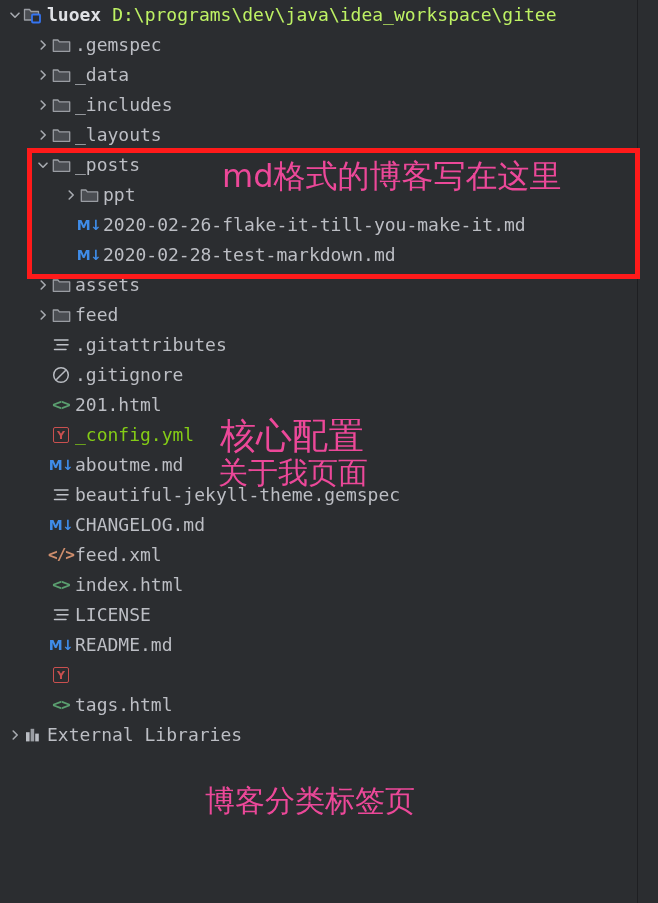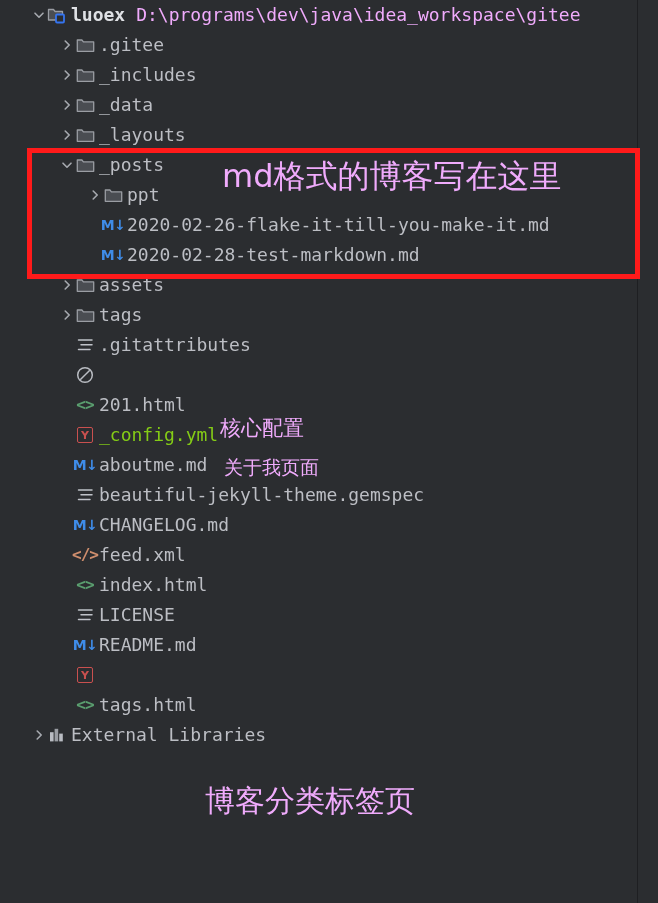"luoex" .row { margin-left: 24px -> none }
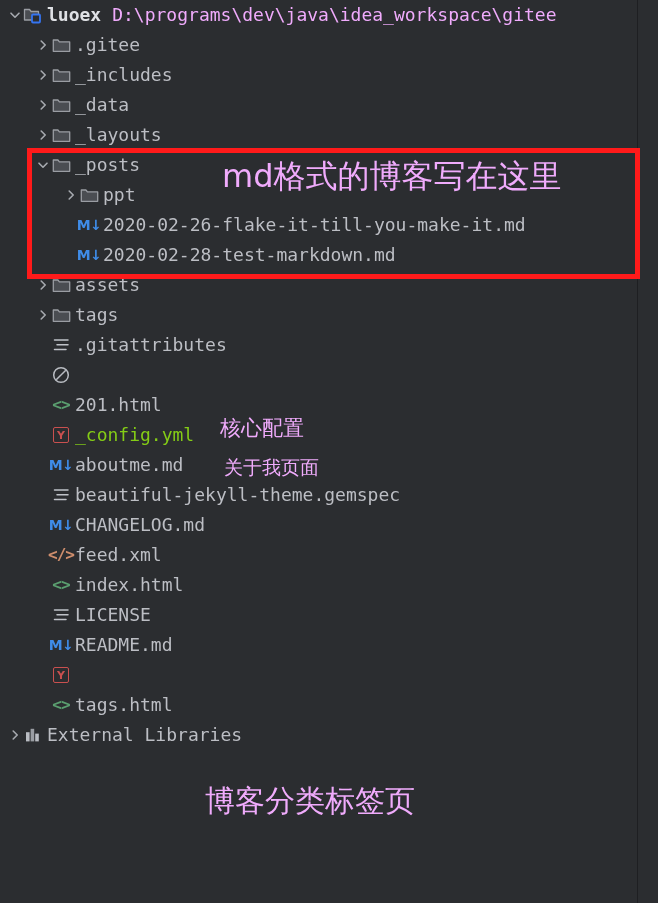"D:\programs\dev\java\idea_workspace\gite" .path { color: #f0abfc -> #bef264 }
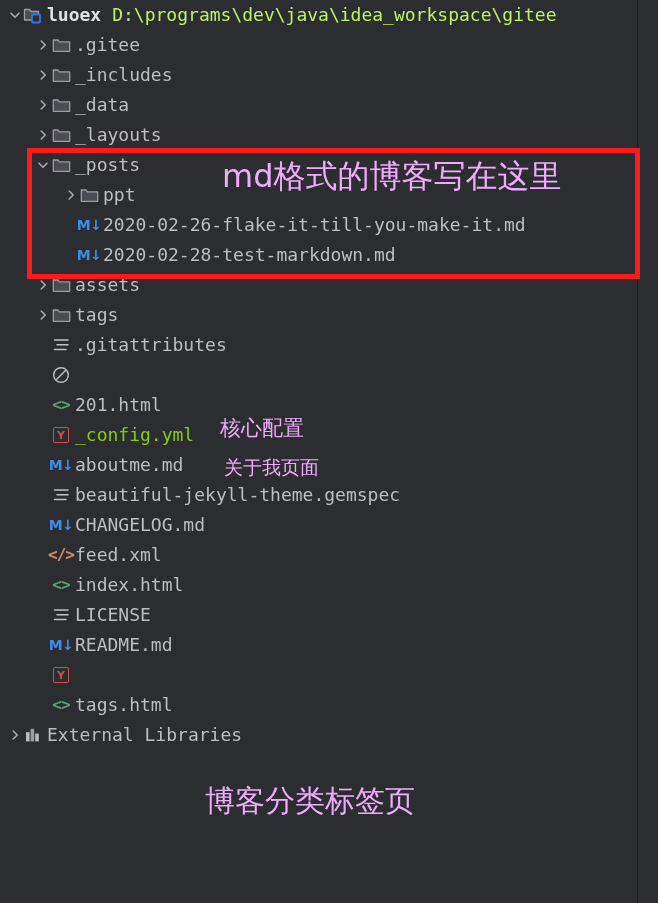".gitee" span.label { text: .gitee -> .gemspec }
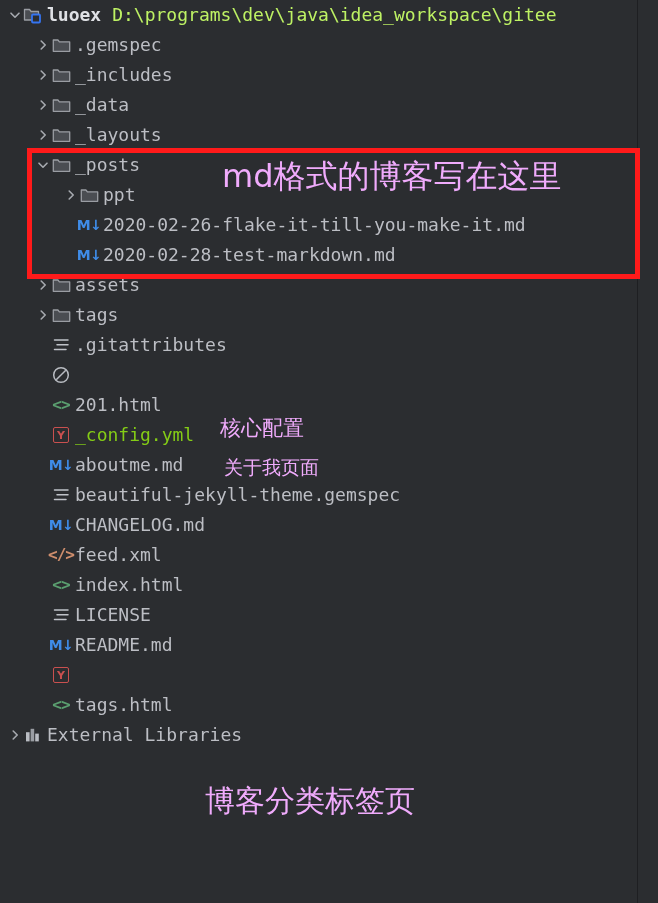"_includes" div.row { order: before "_data" -> after "_data" }
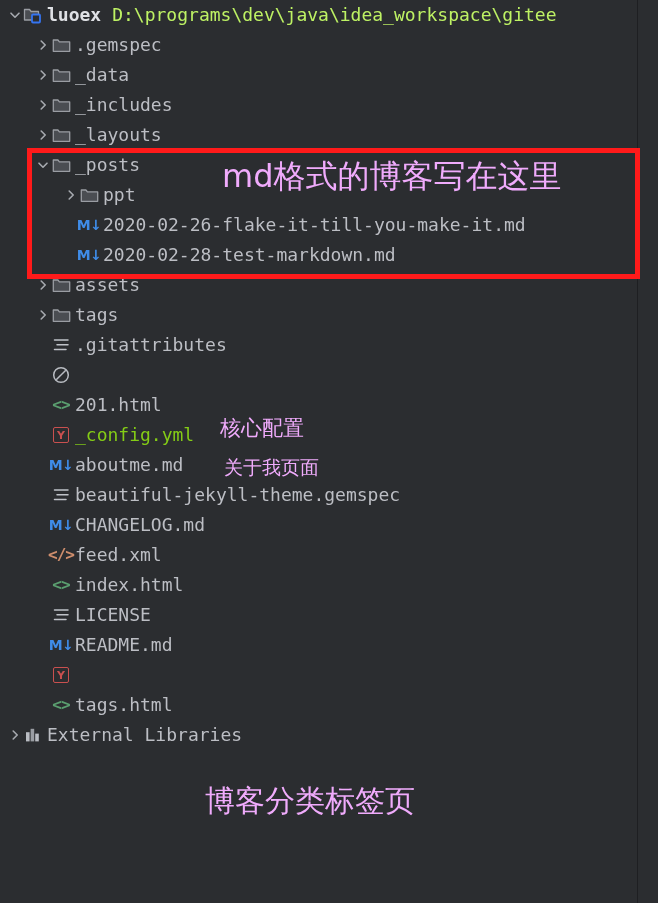"md格式的博客写在这里" .annot { color: #f0abfc -> #ec4899 }
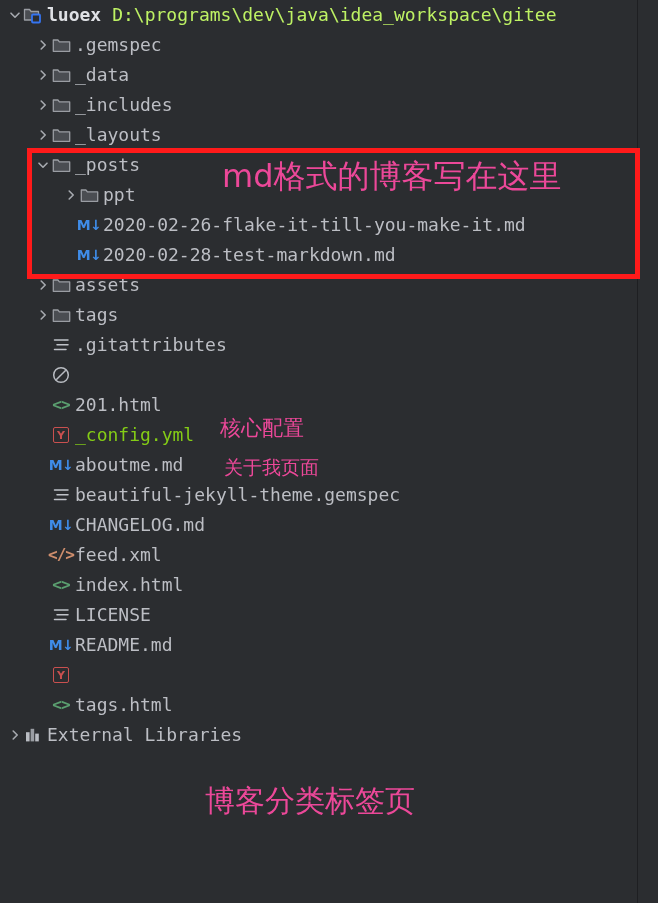"tags" span.label { text: tags -> feed }
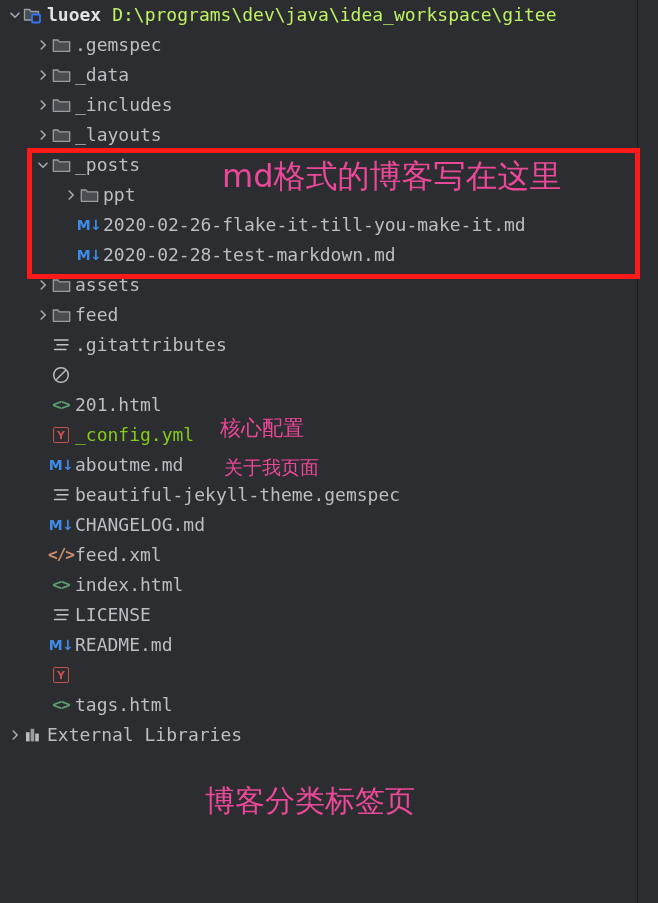".gitignore" span.label { html: none -> <span>.gitignore</span> }
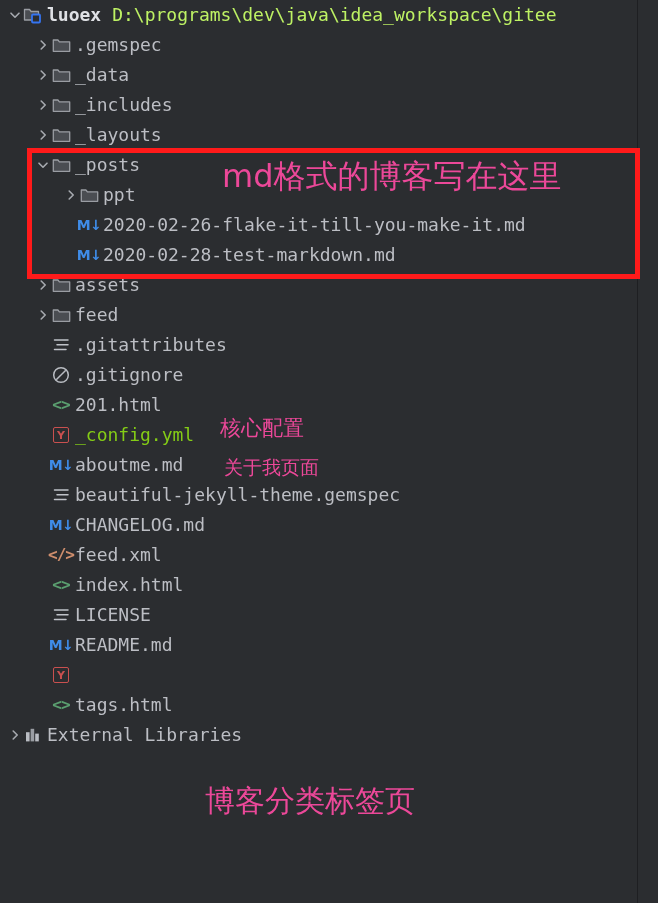"核心配置" div.annot { font-size: 21px -> 36px }
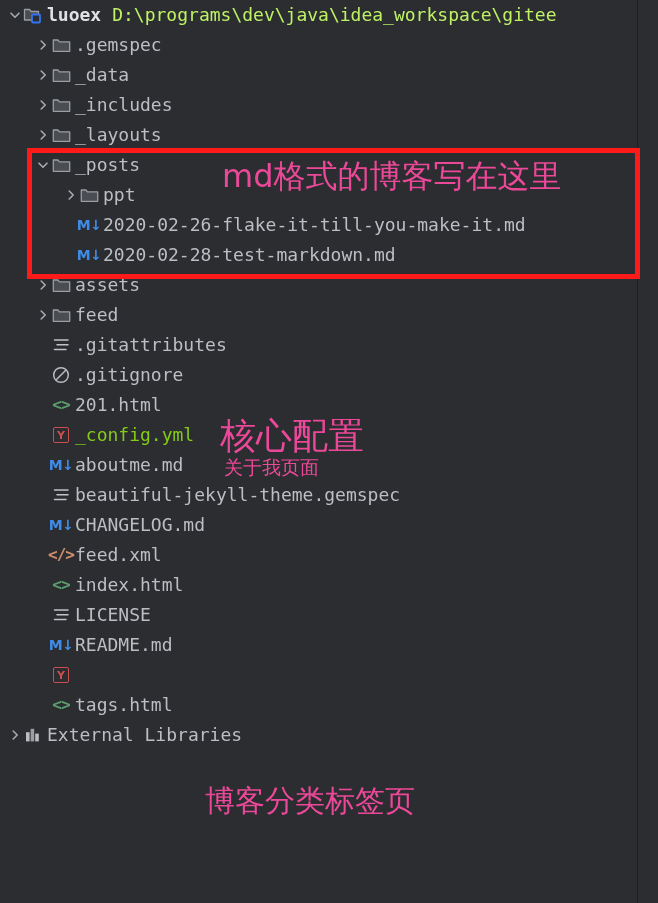"关于我页面" div.annot { font-size: 19px -> 30px; margin-left: 6px -> none }
